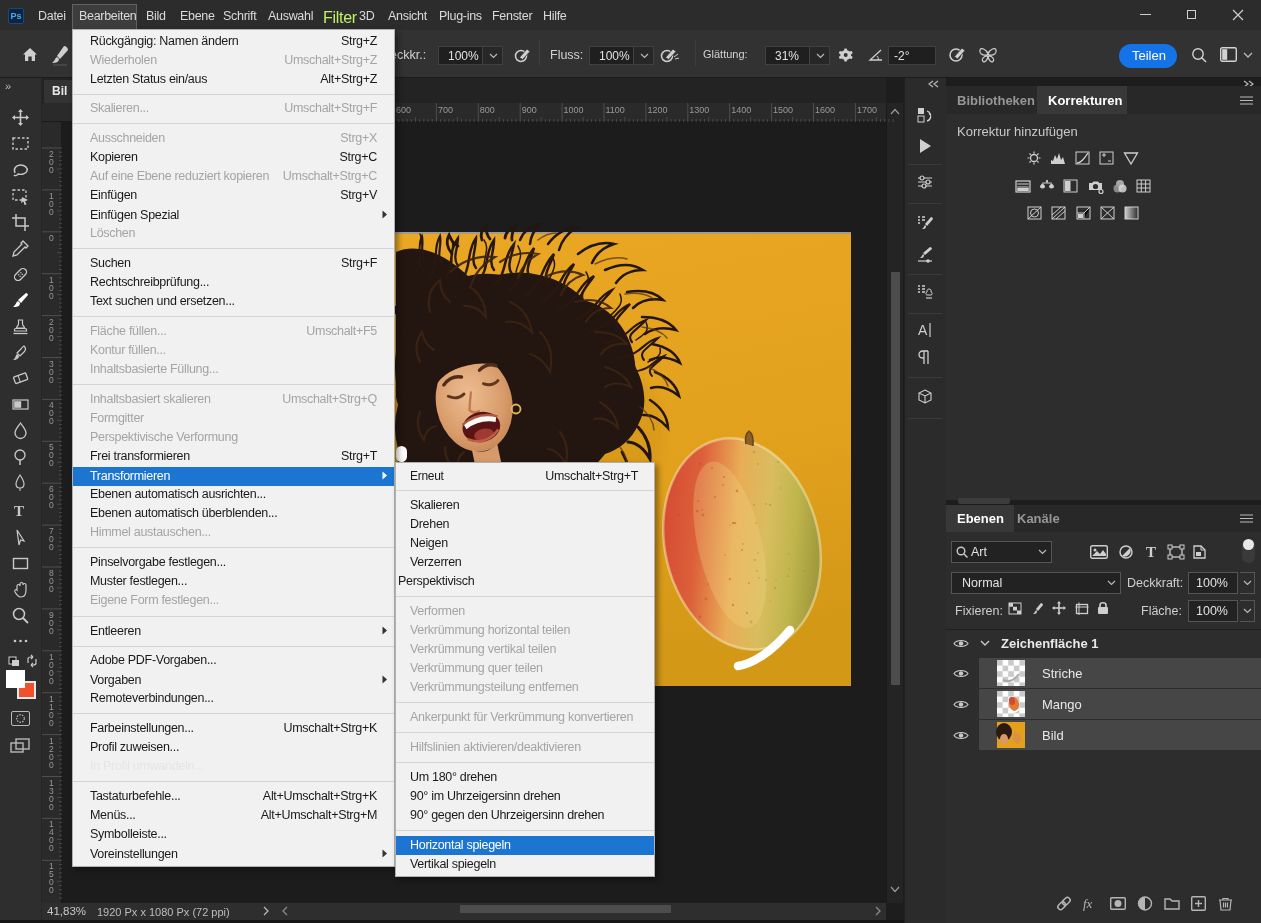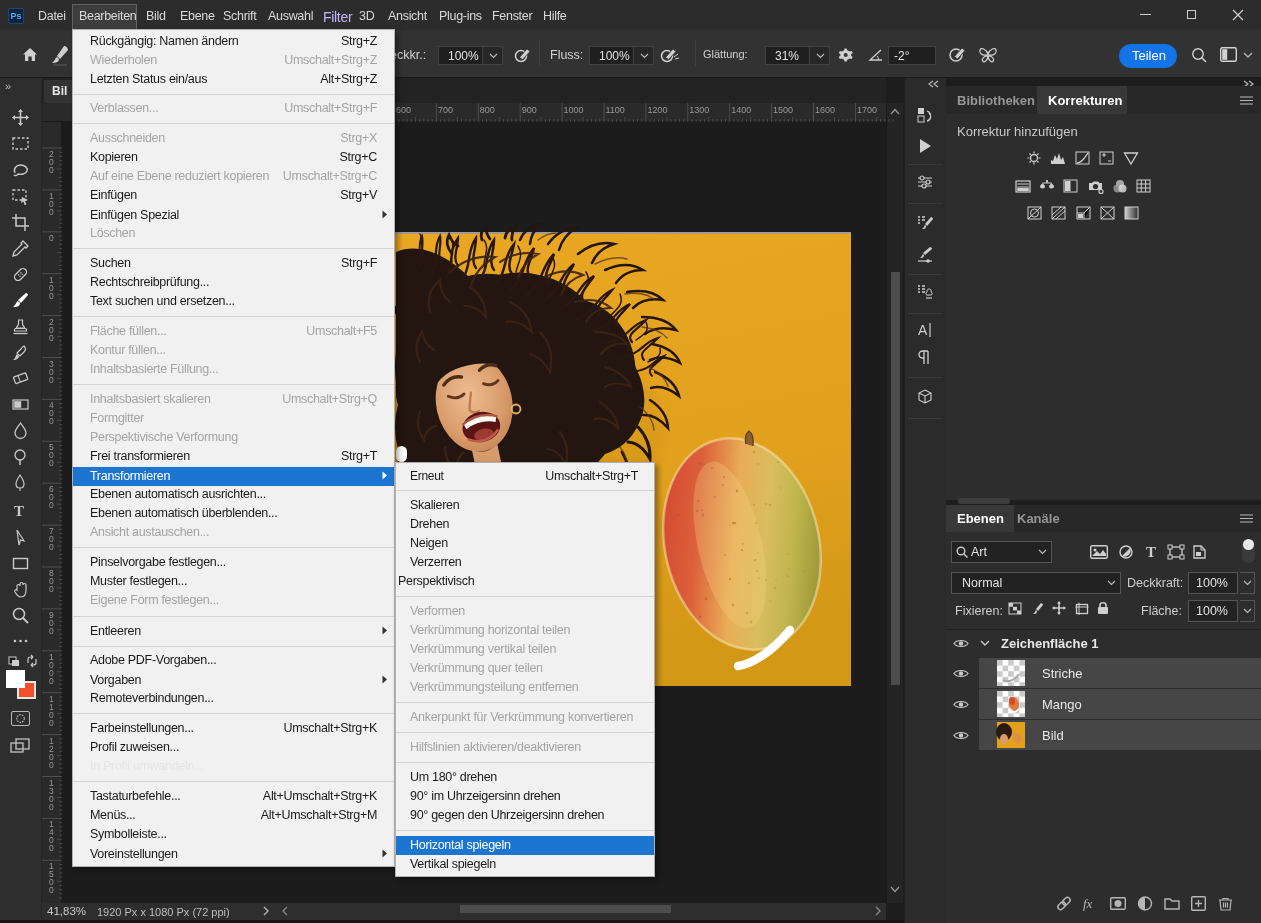"Filter" div.txt { color: #c4b5fd -> #bef264; font-size: 14px -> 16px }
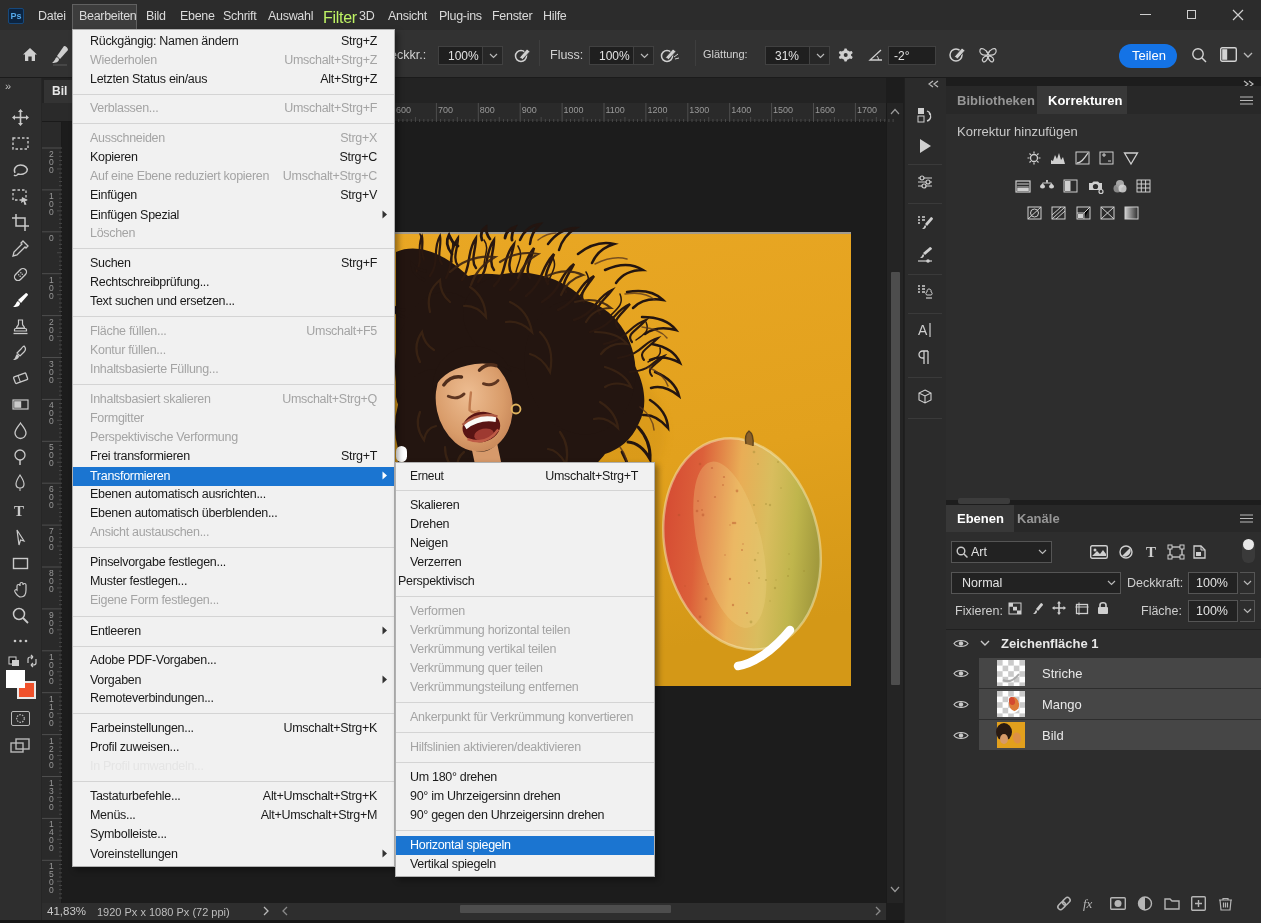"Verblassen..." div.txt { text: Verblassen -> Skalieren }
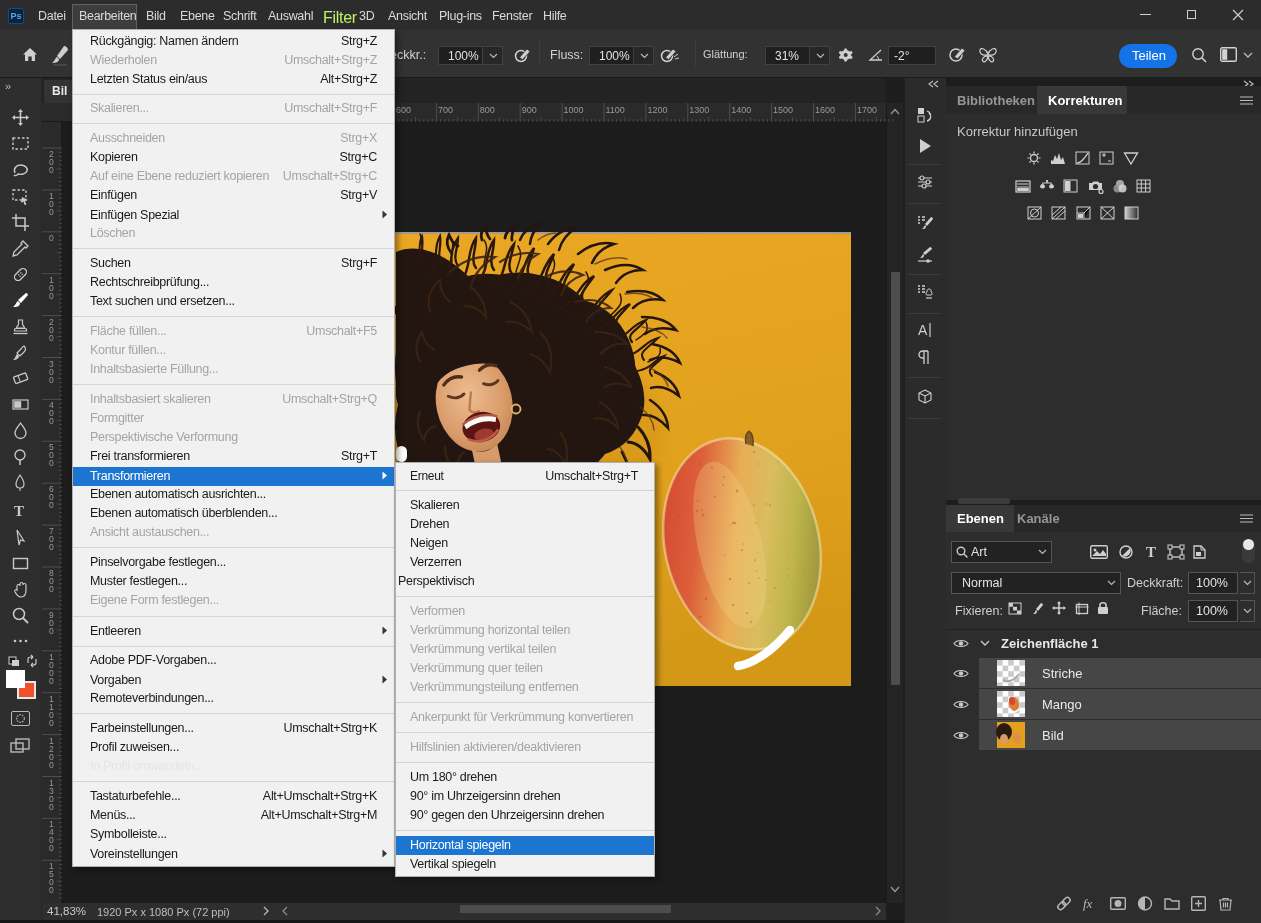"Ansicht austauschen..." div.txt { text: Ansicht -> Himmel }
